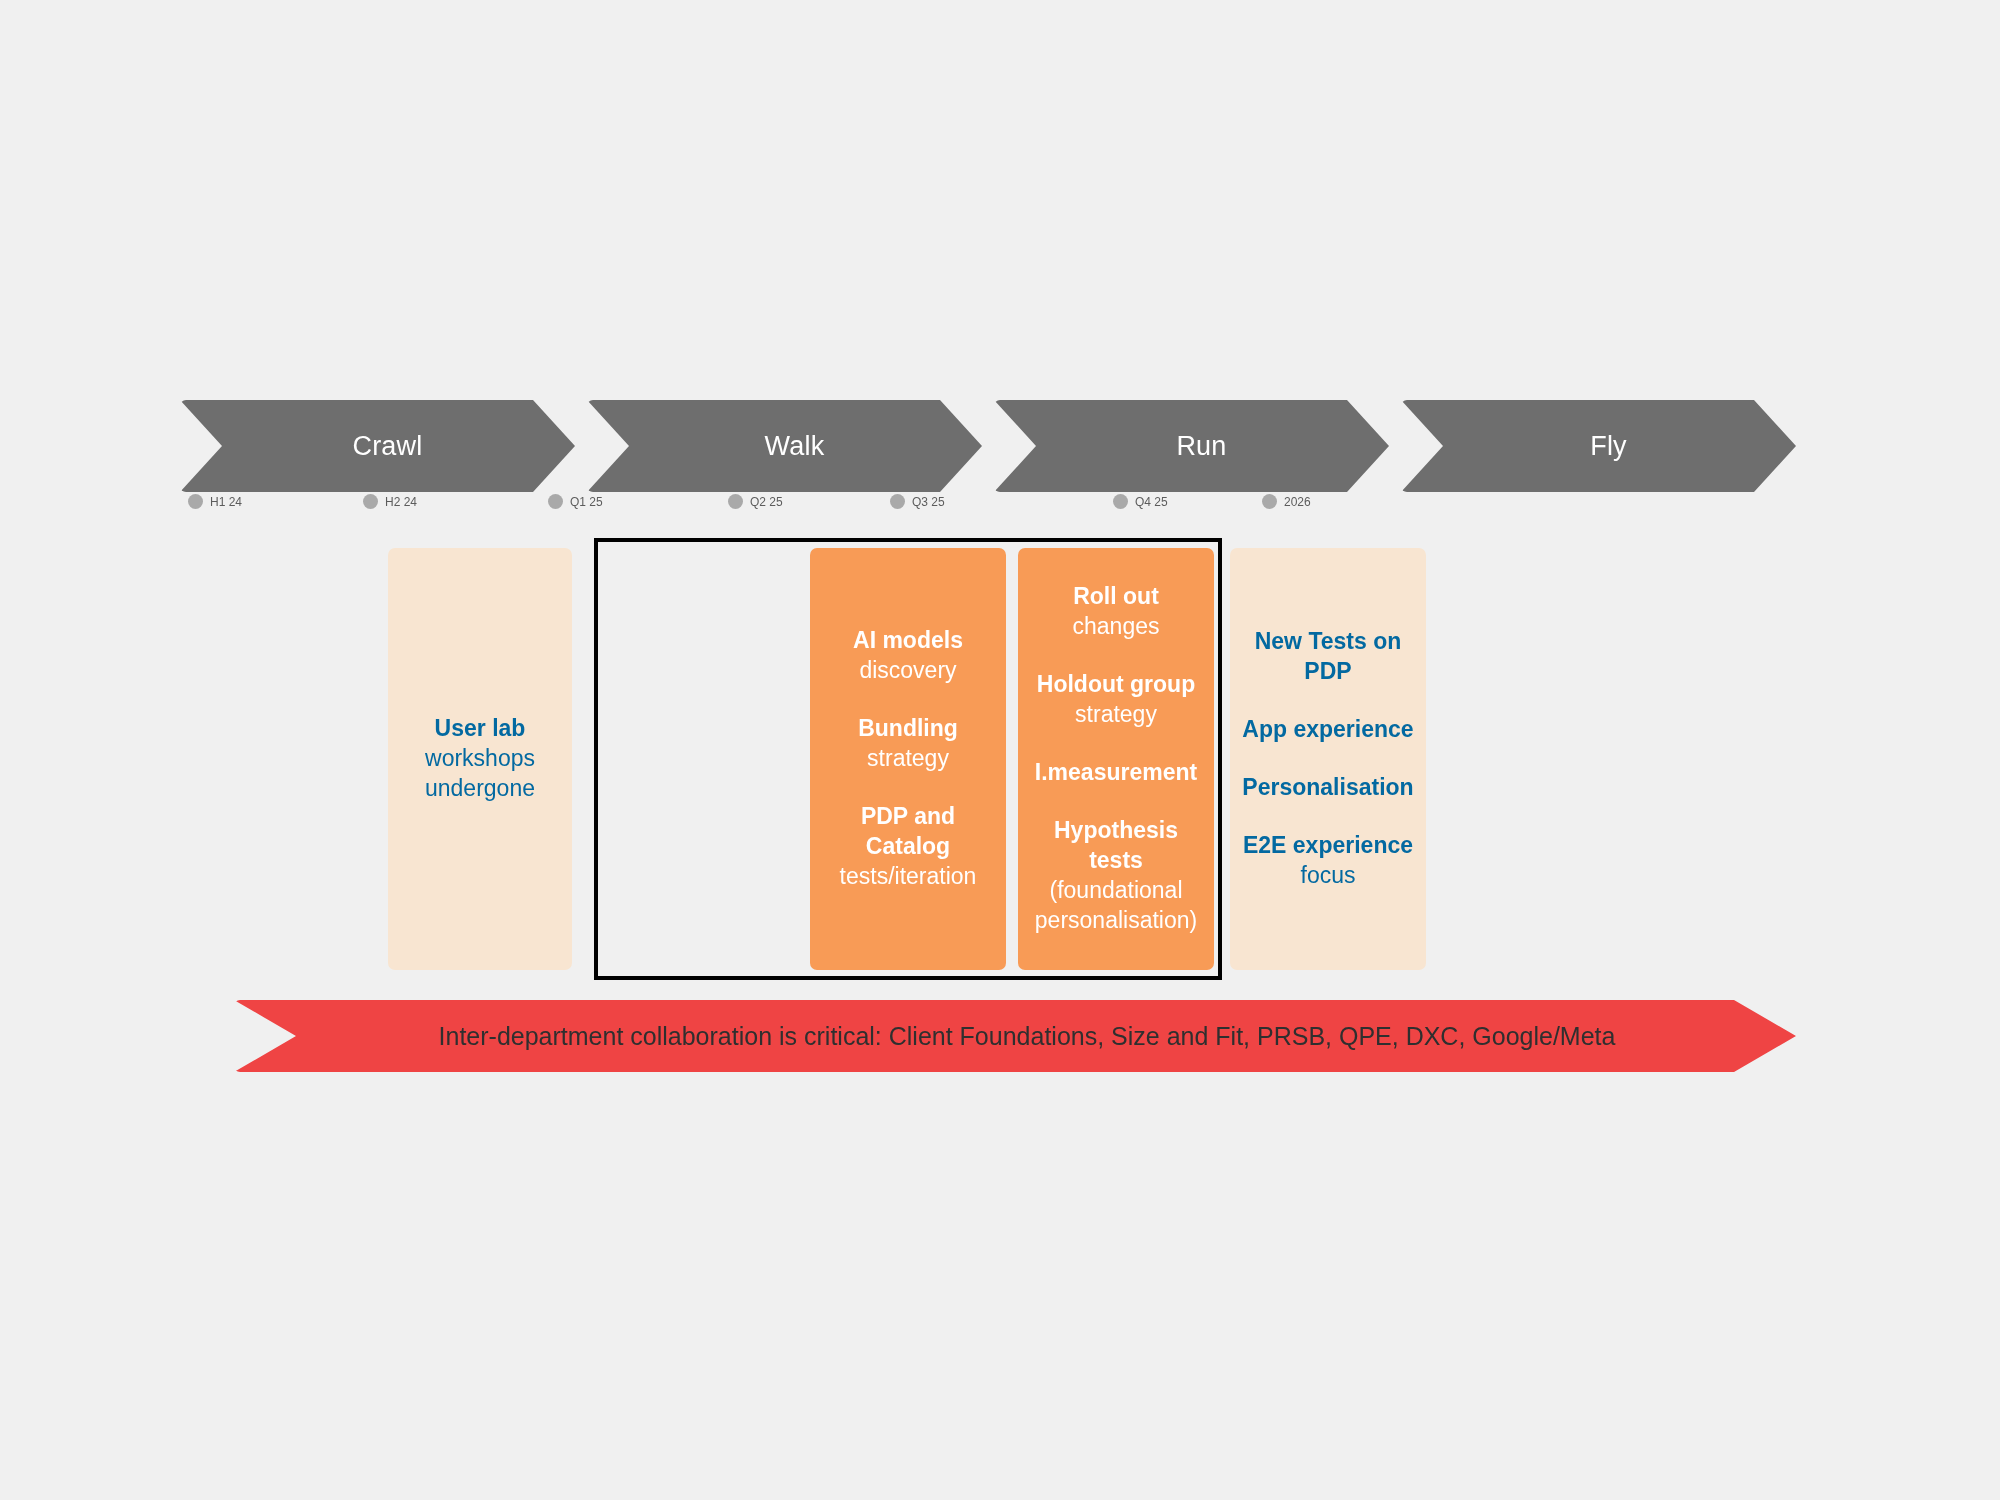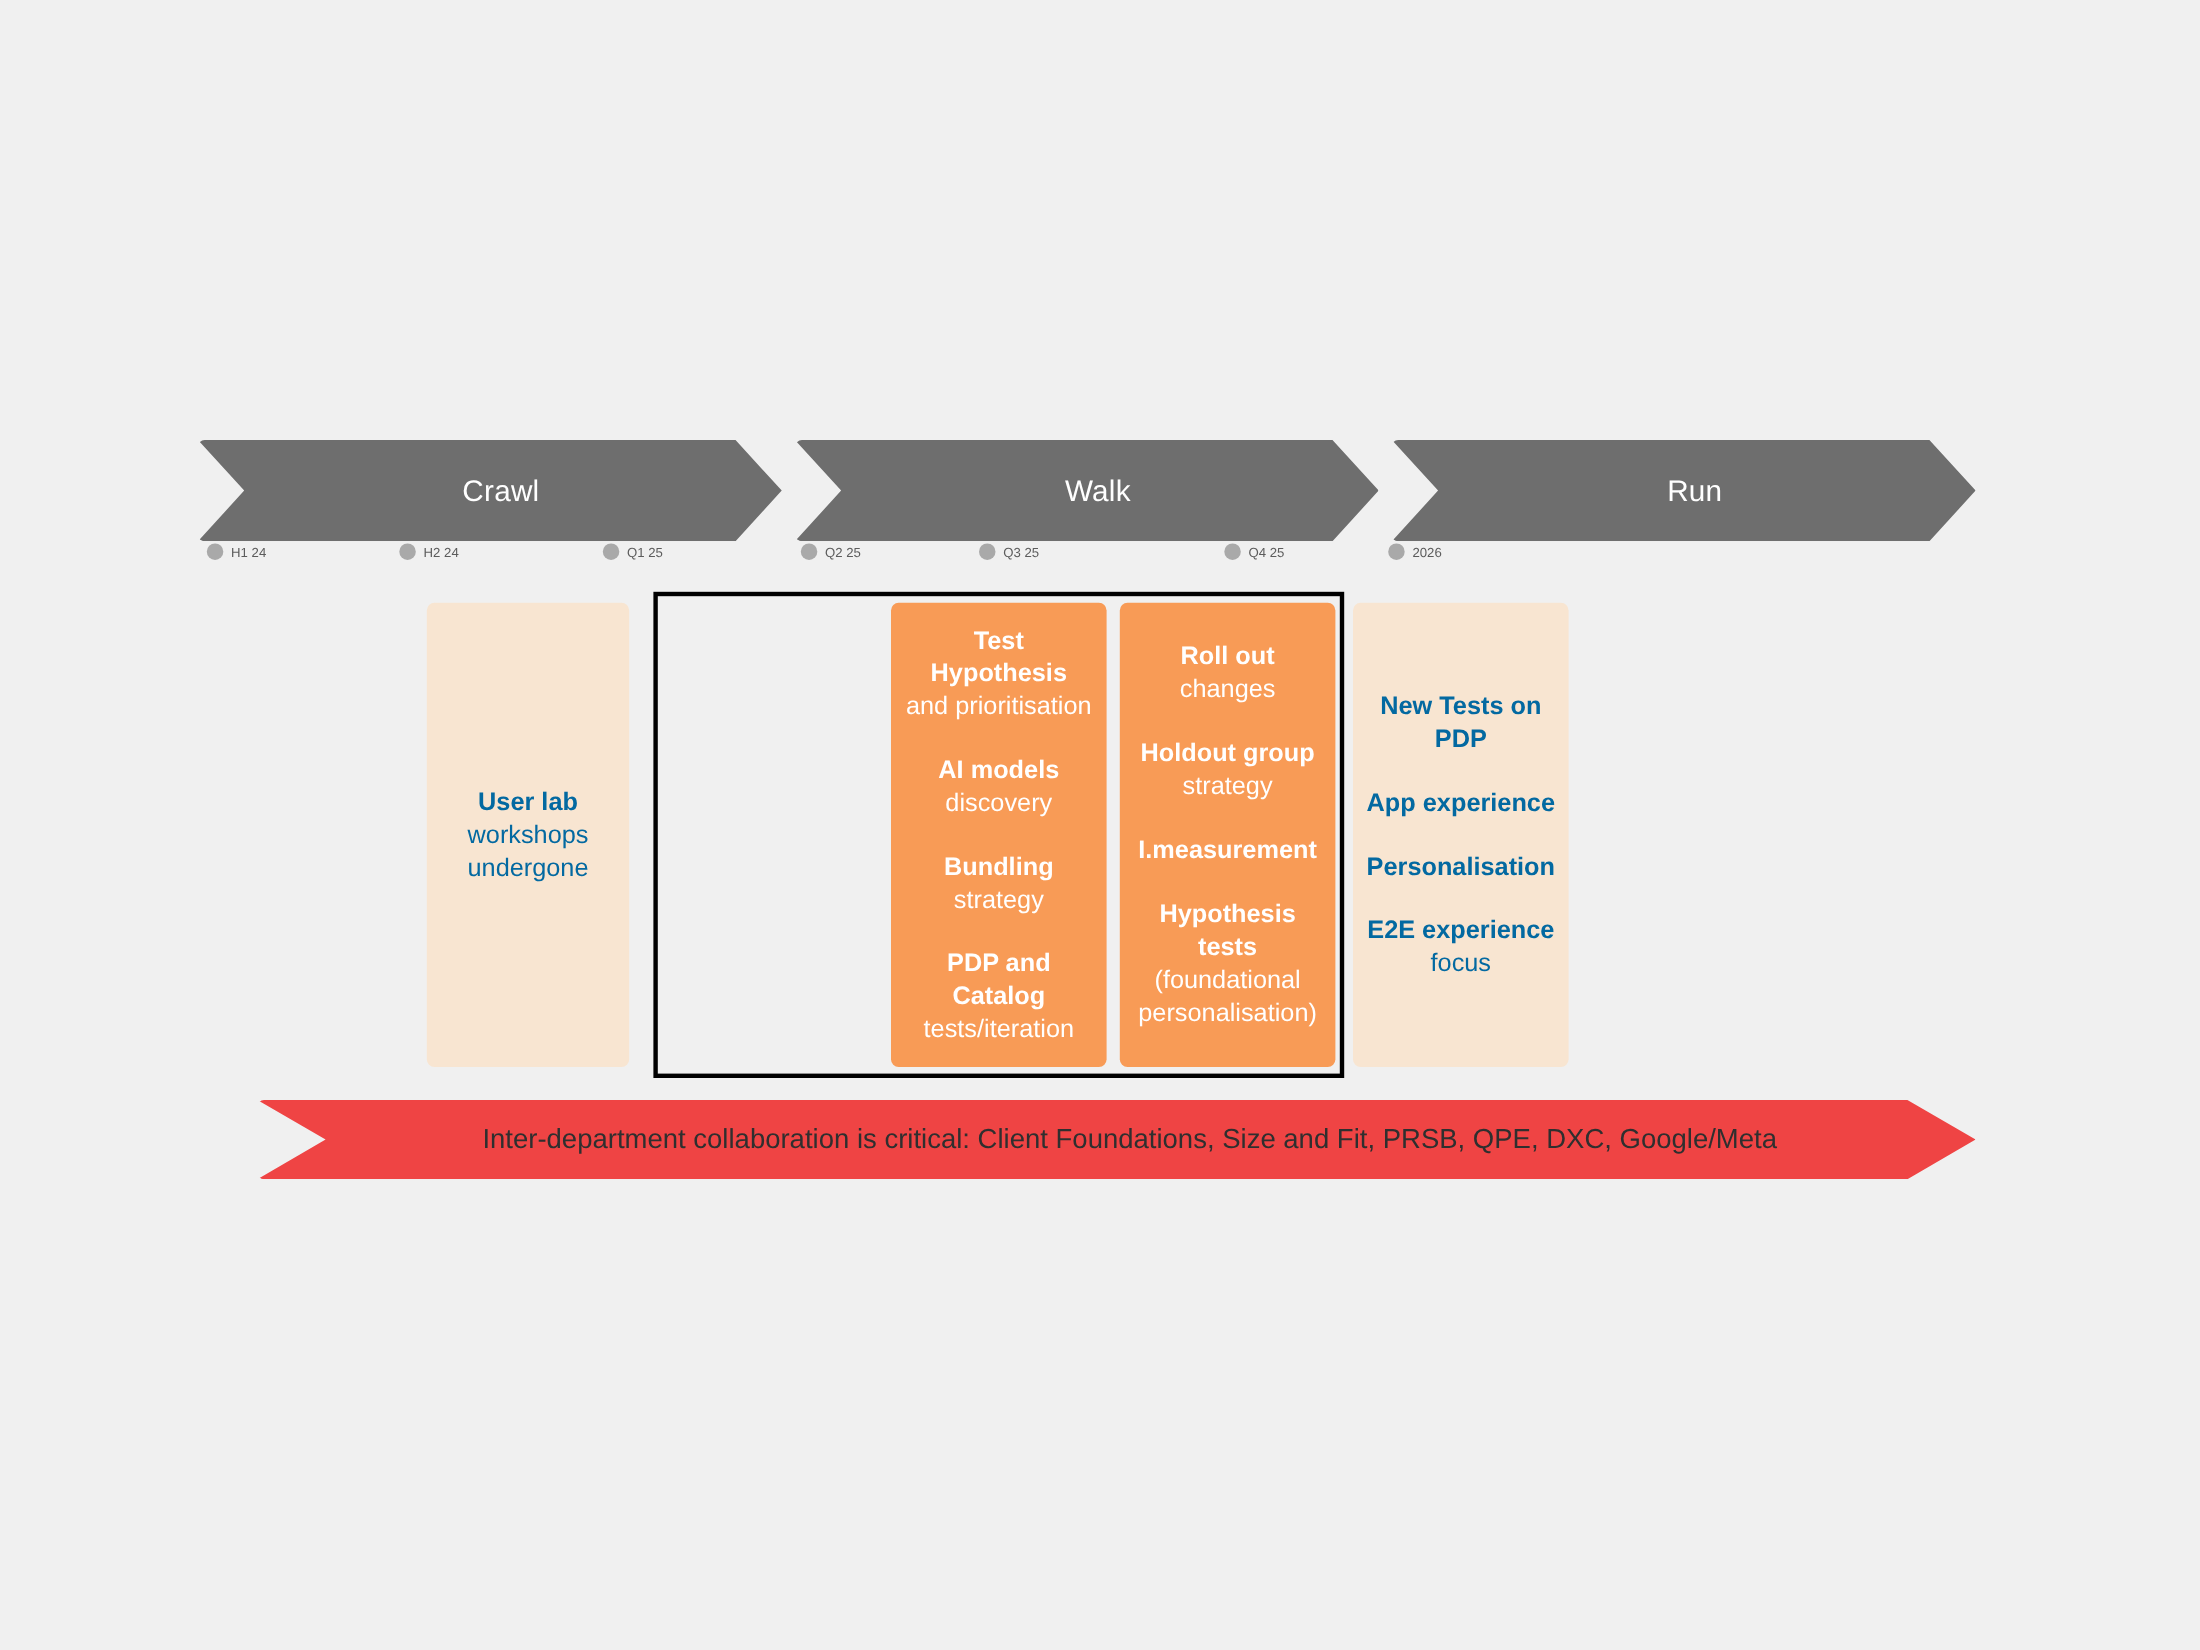"Fly" div.phase-chevron { html: none -> <div> <span>Fly</span> </div> }
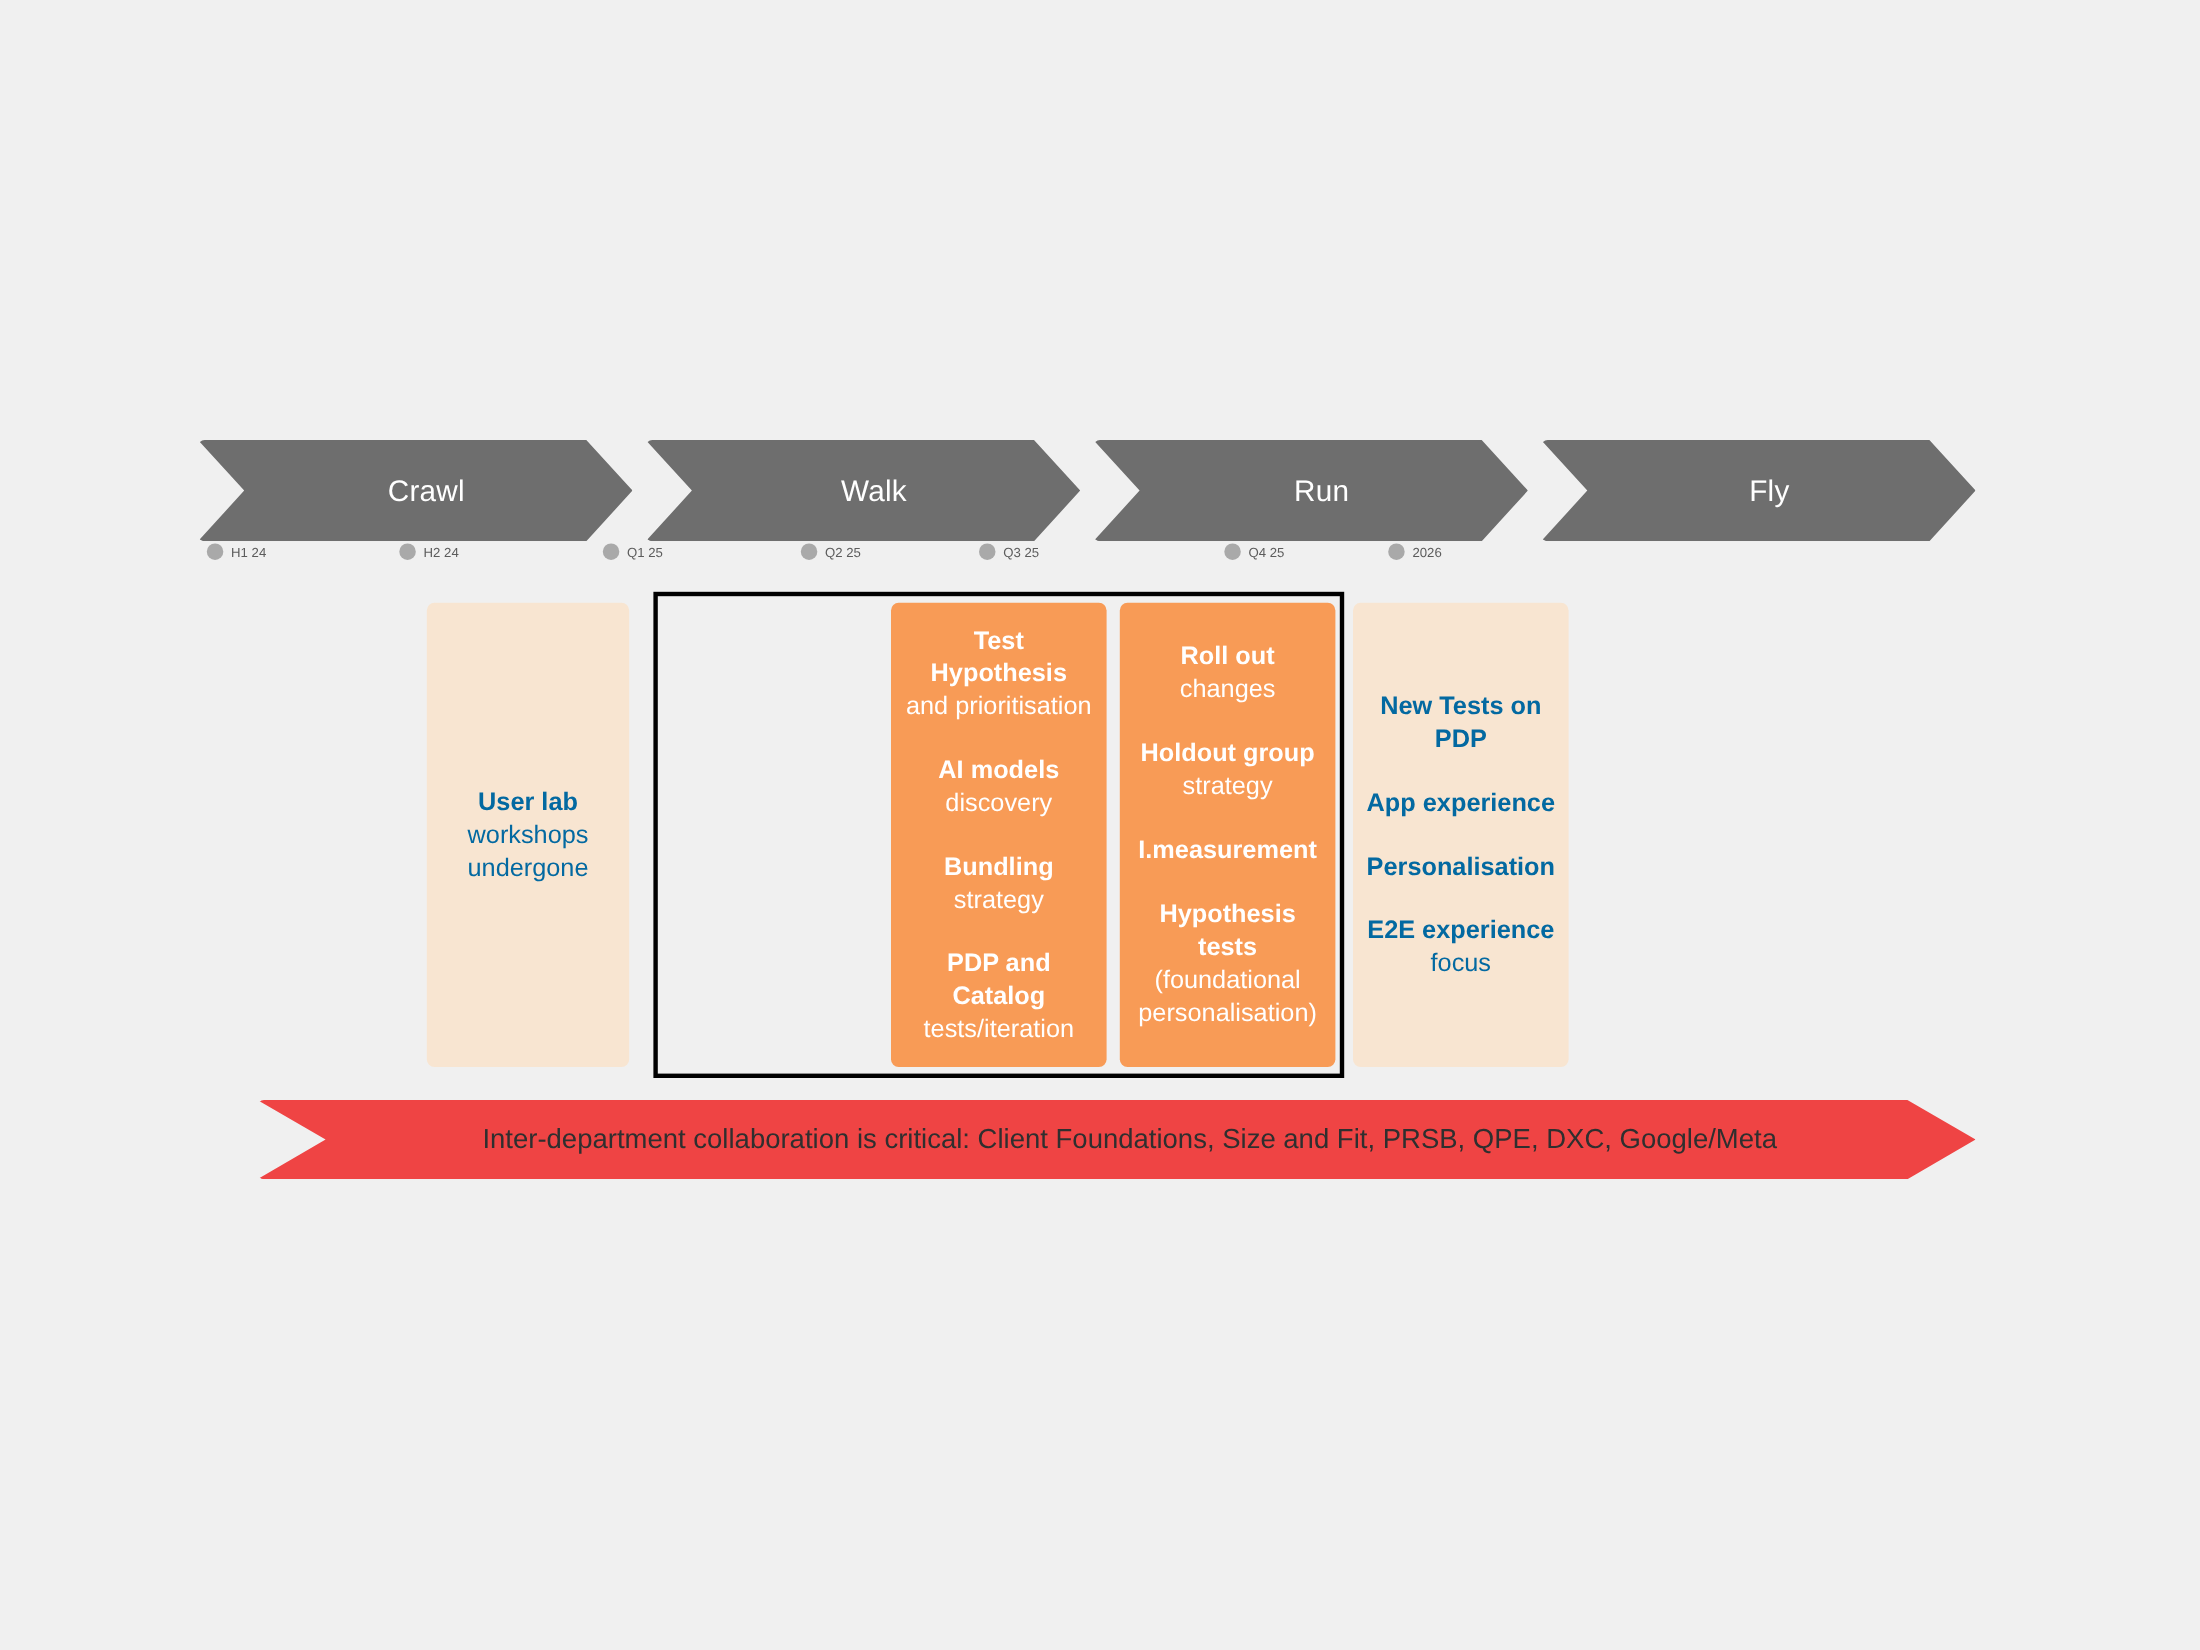"Test Hypothesis" div.card-entry { html: <div><span>Test Hypothesis</span><br><span>and prioritisation</span></div> -> none }
